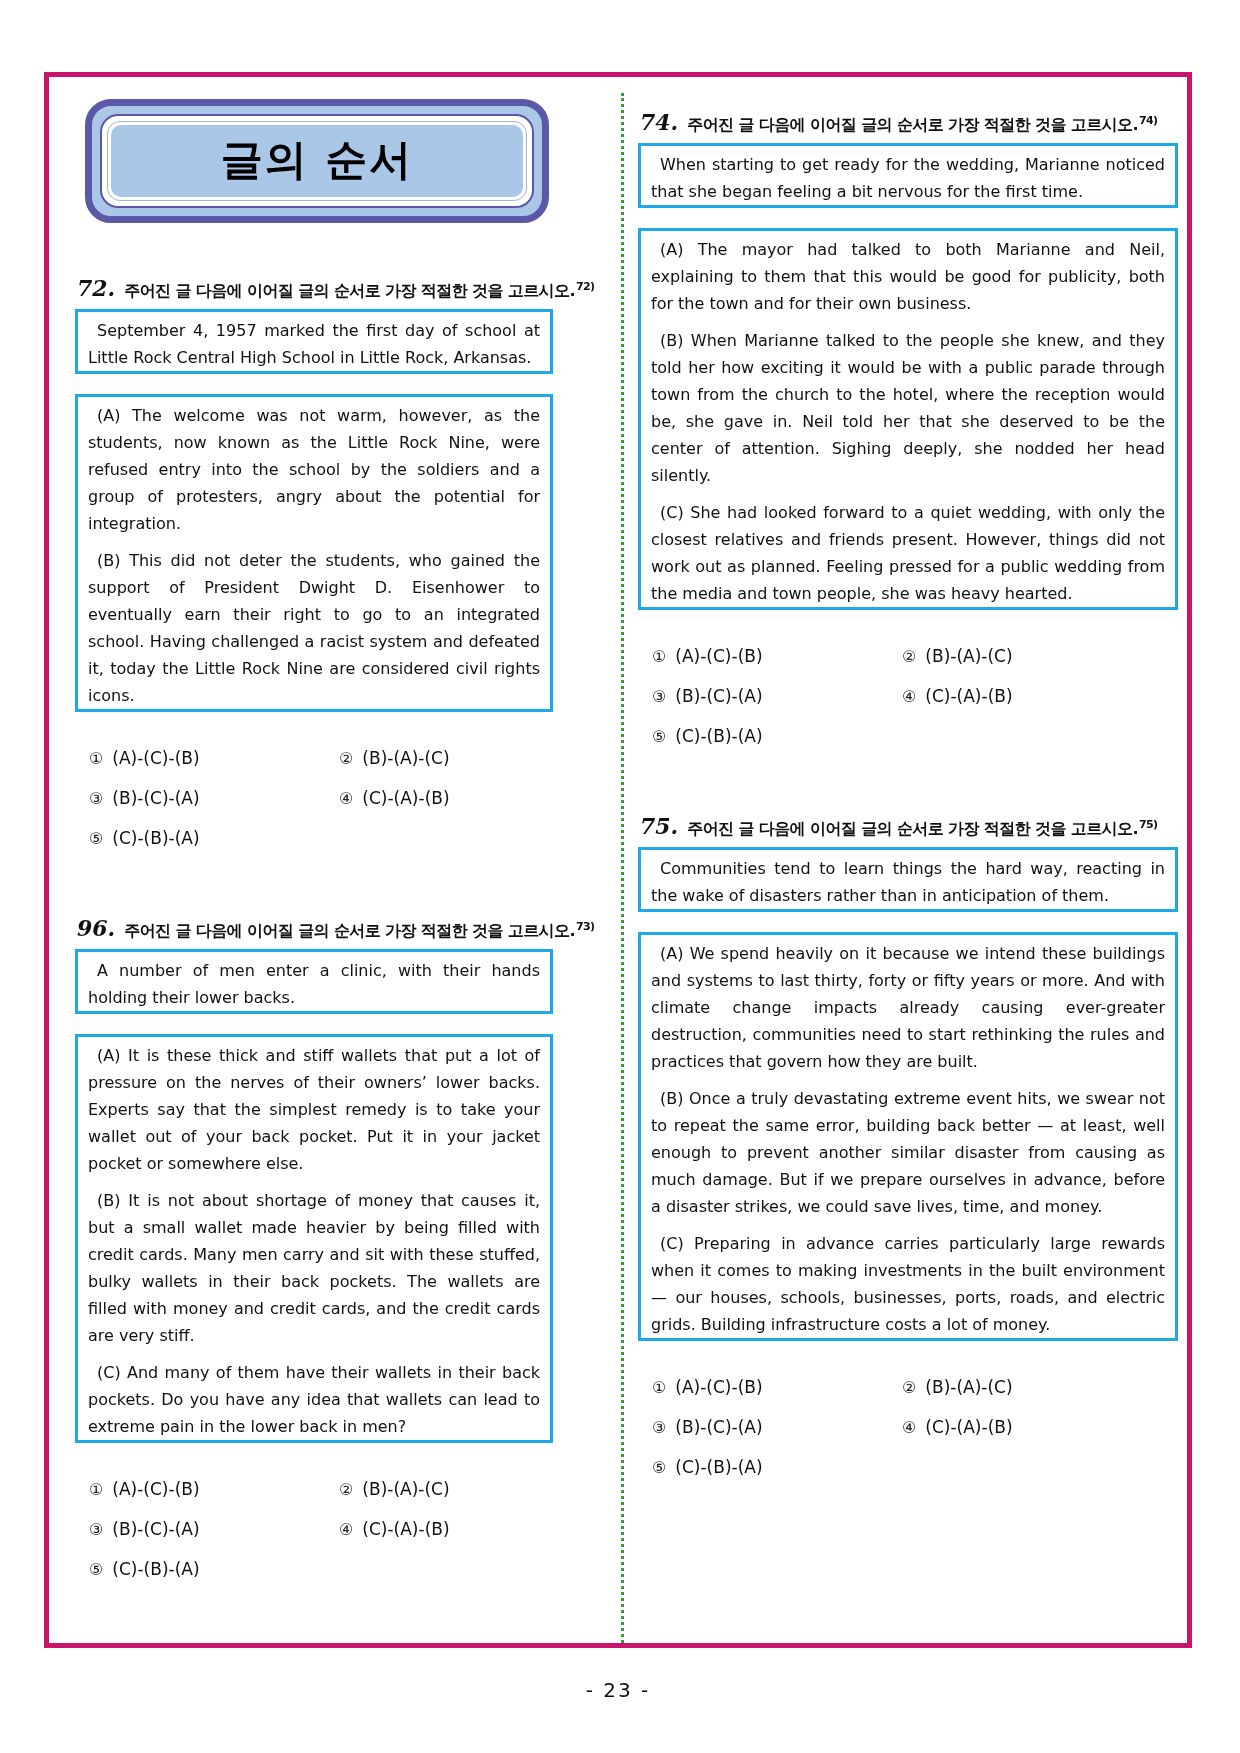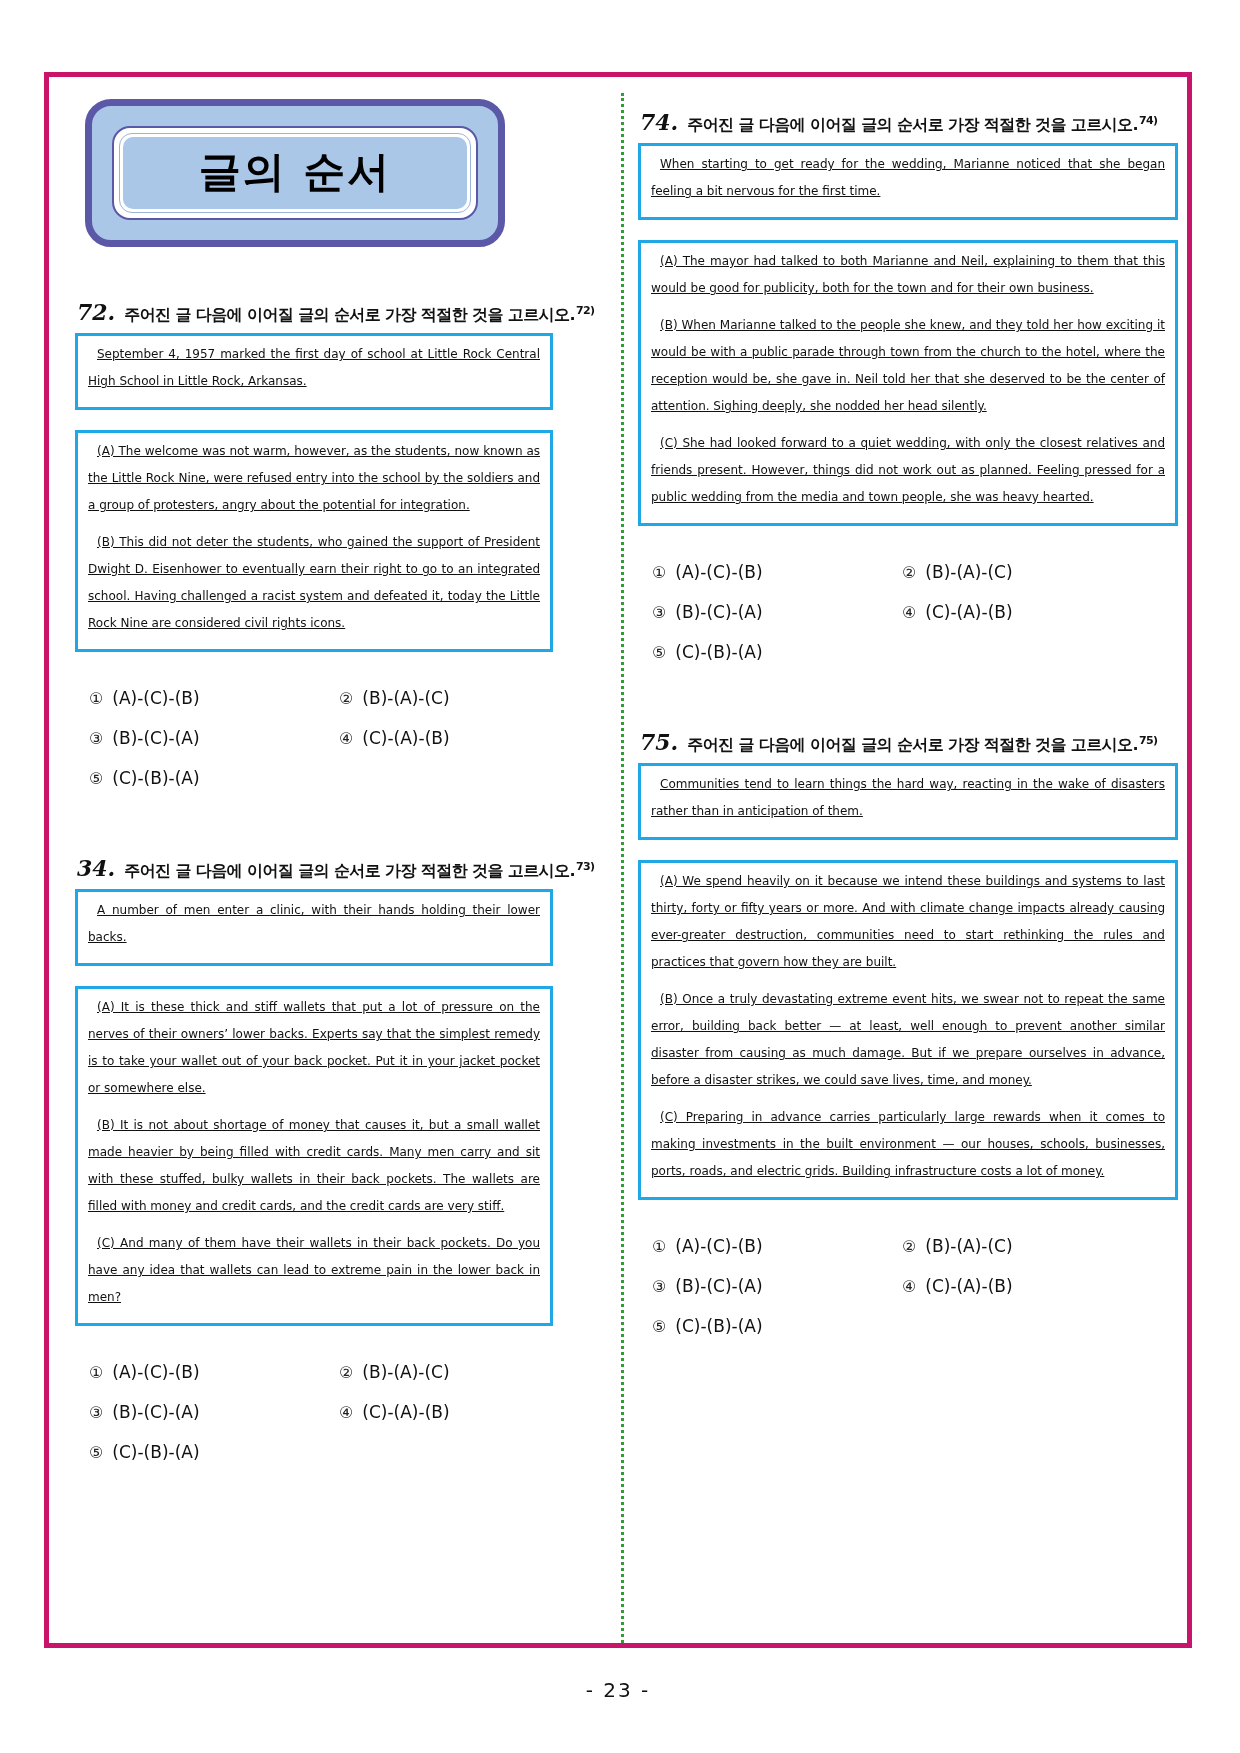"글의 순서" .t1 { padding: 20px -> 8px; width: 420px -> 464px }
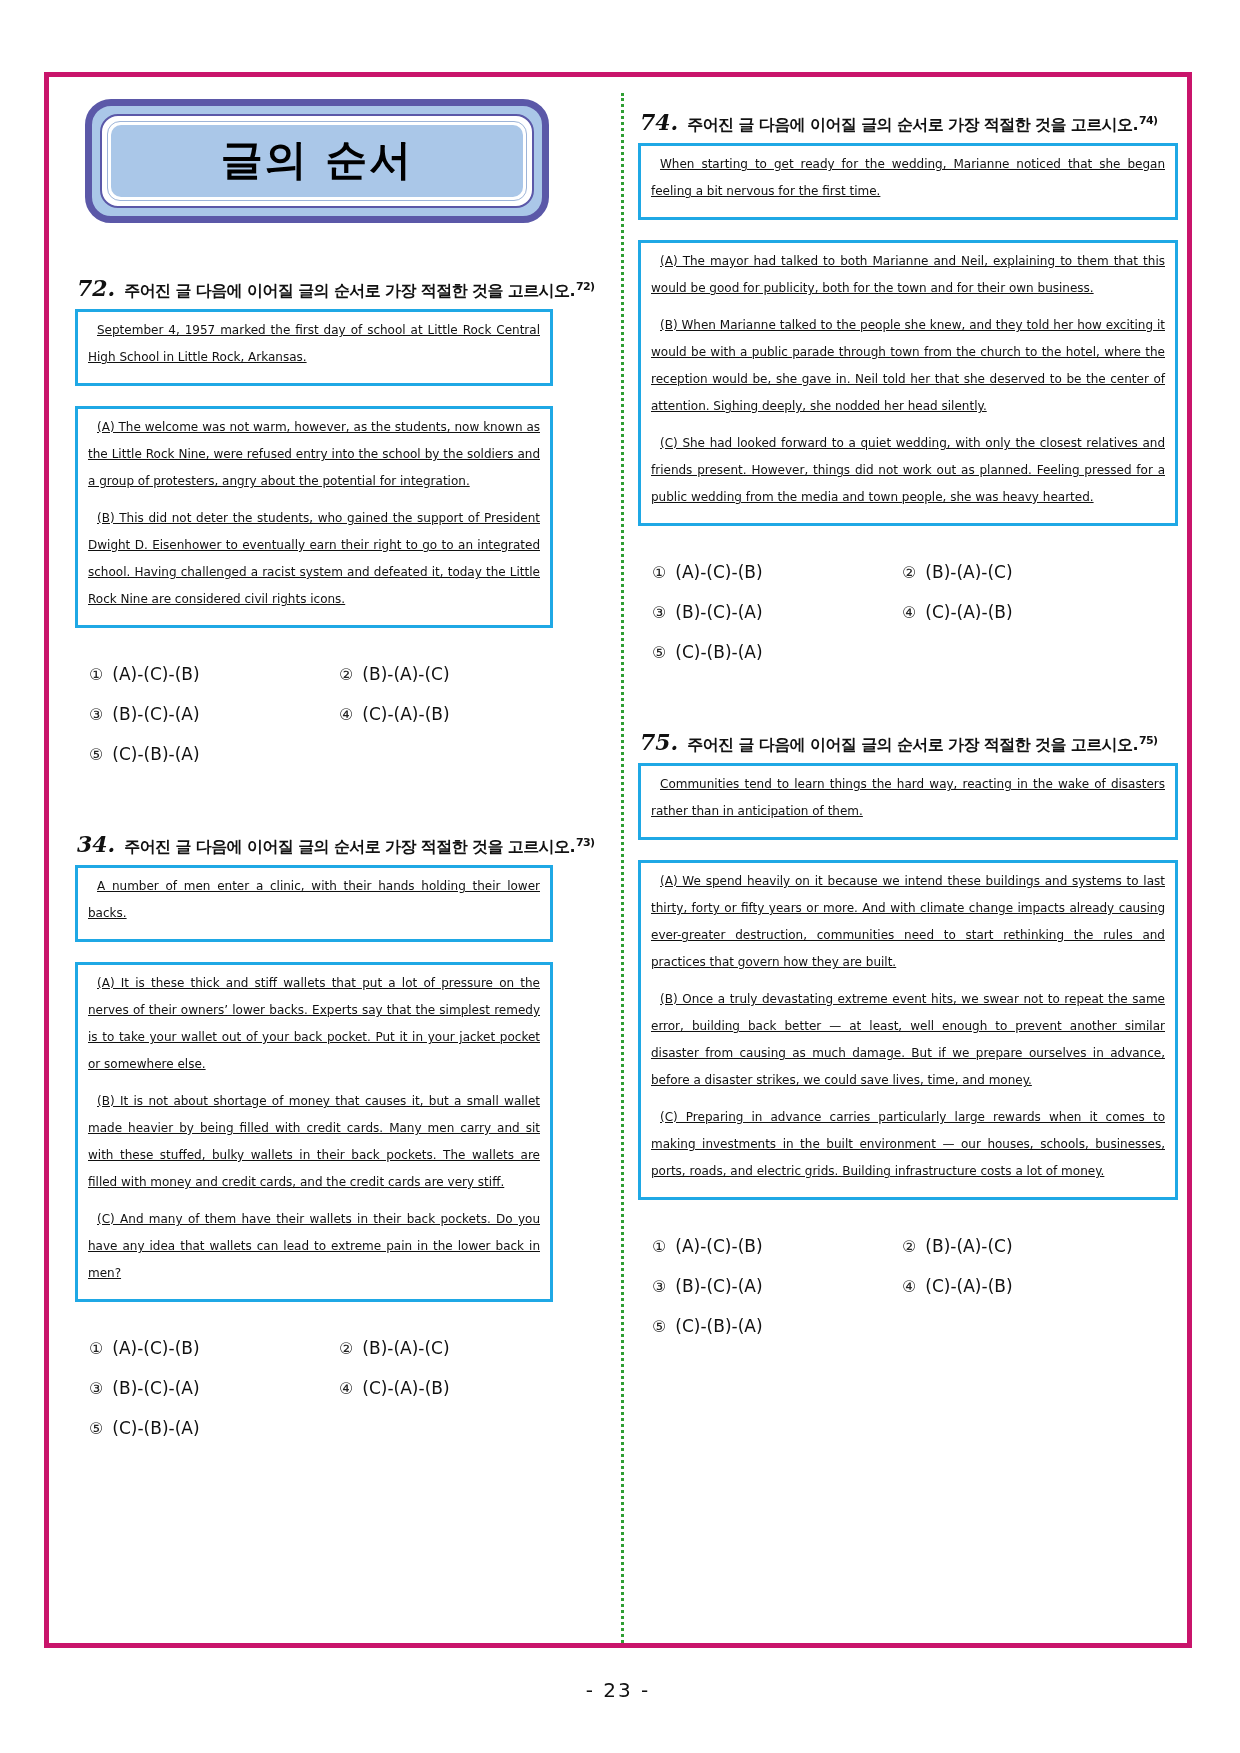"When starting to get ready" .pbox { font-size: 12px -> 16px; padding: 5px 10px 12px -> 5px 10px 0; text-decoration: underline -> none }
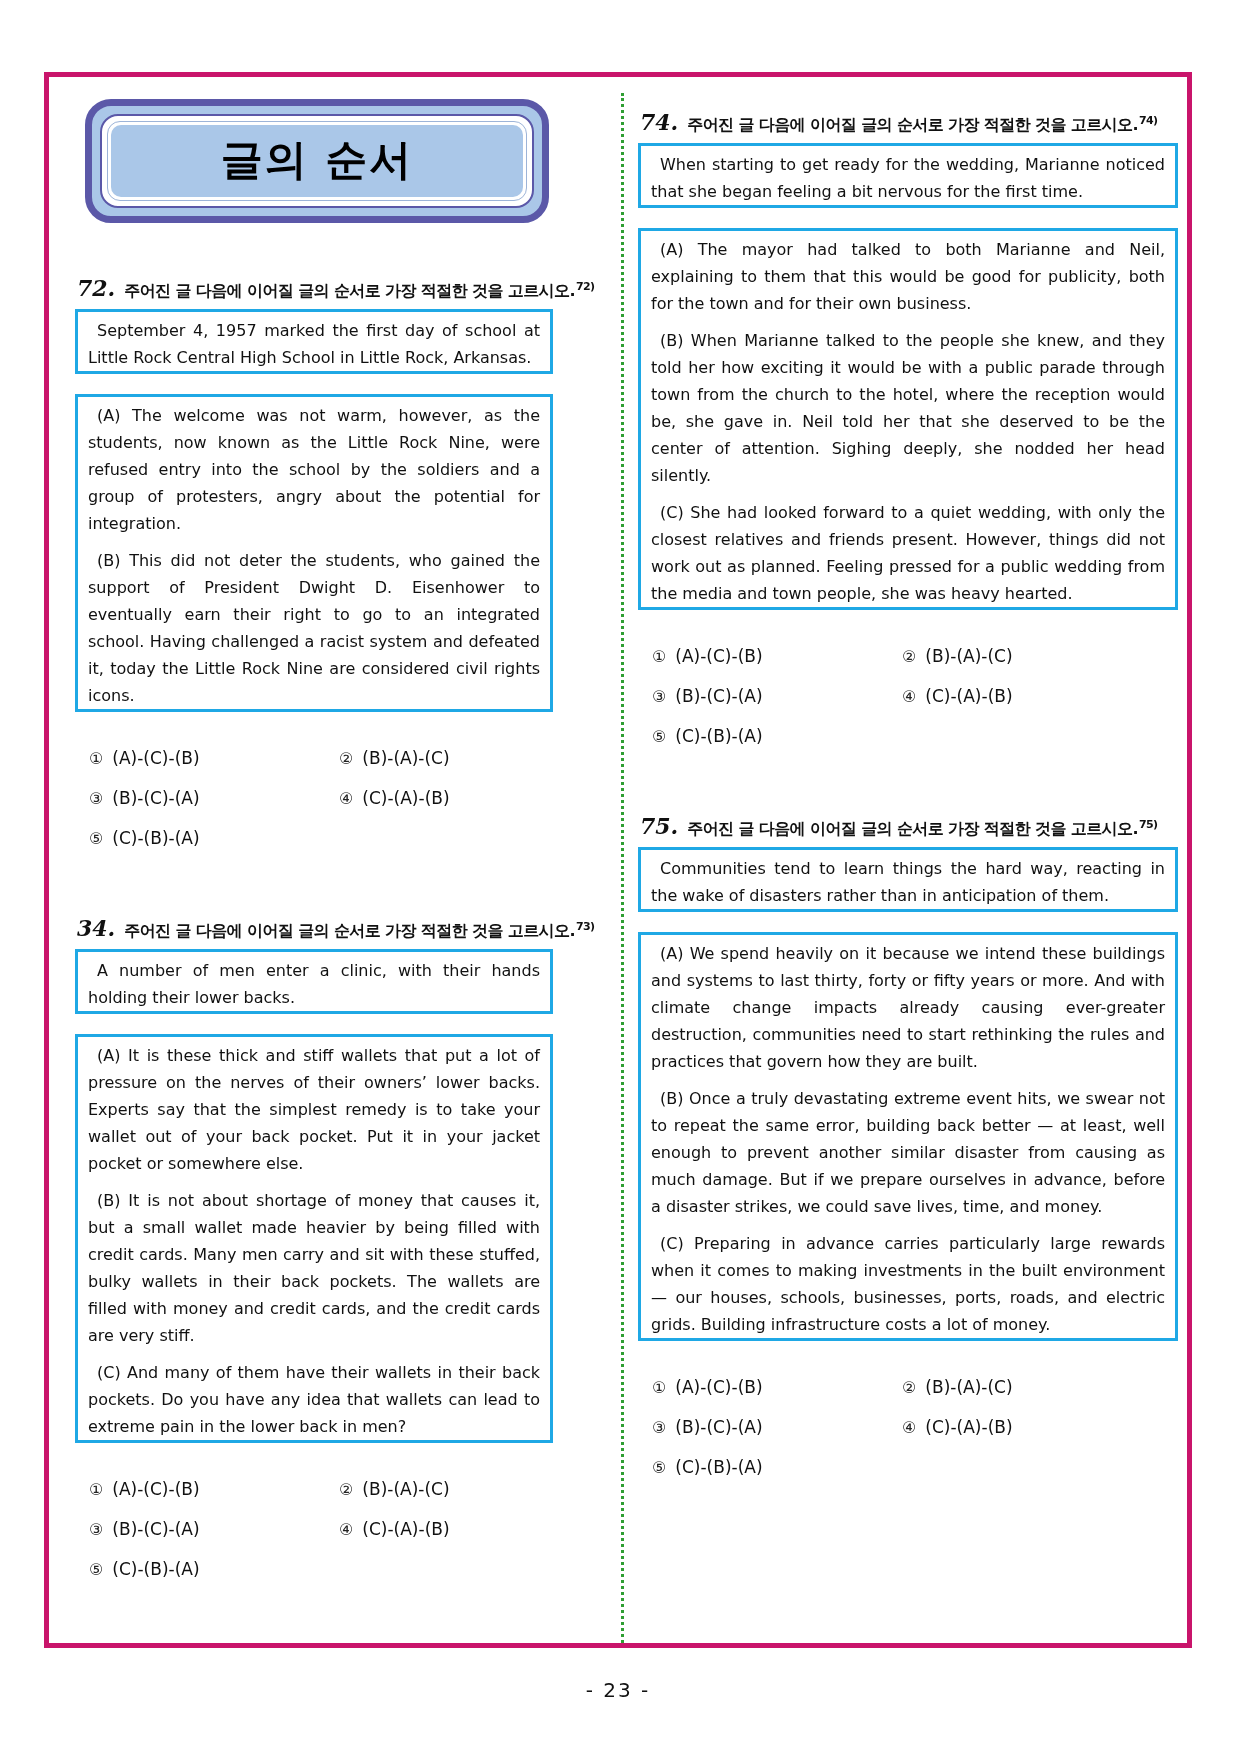"34." span.qnum { text: 34 -> 96 }
